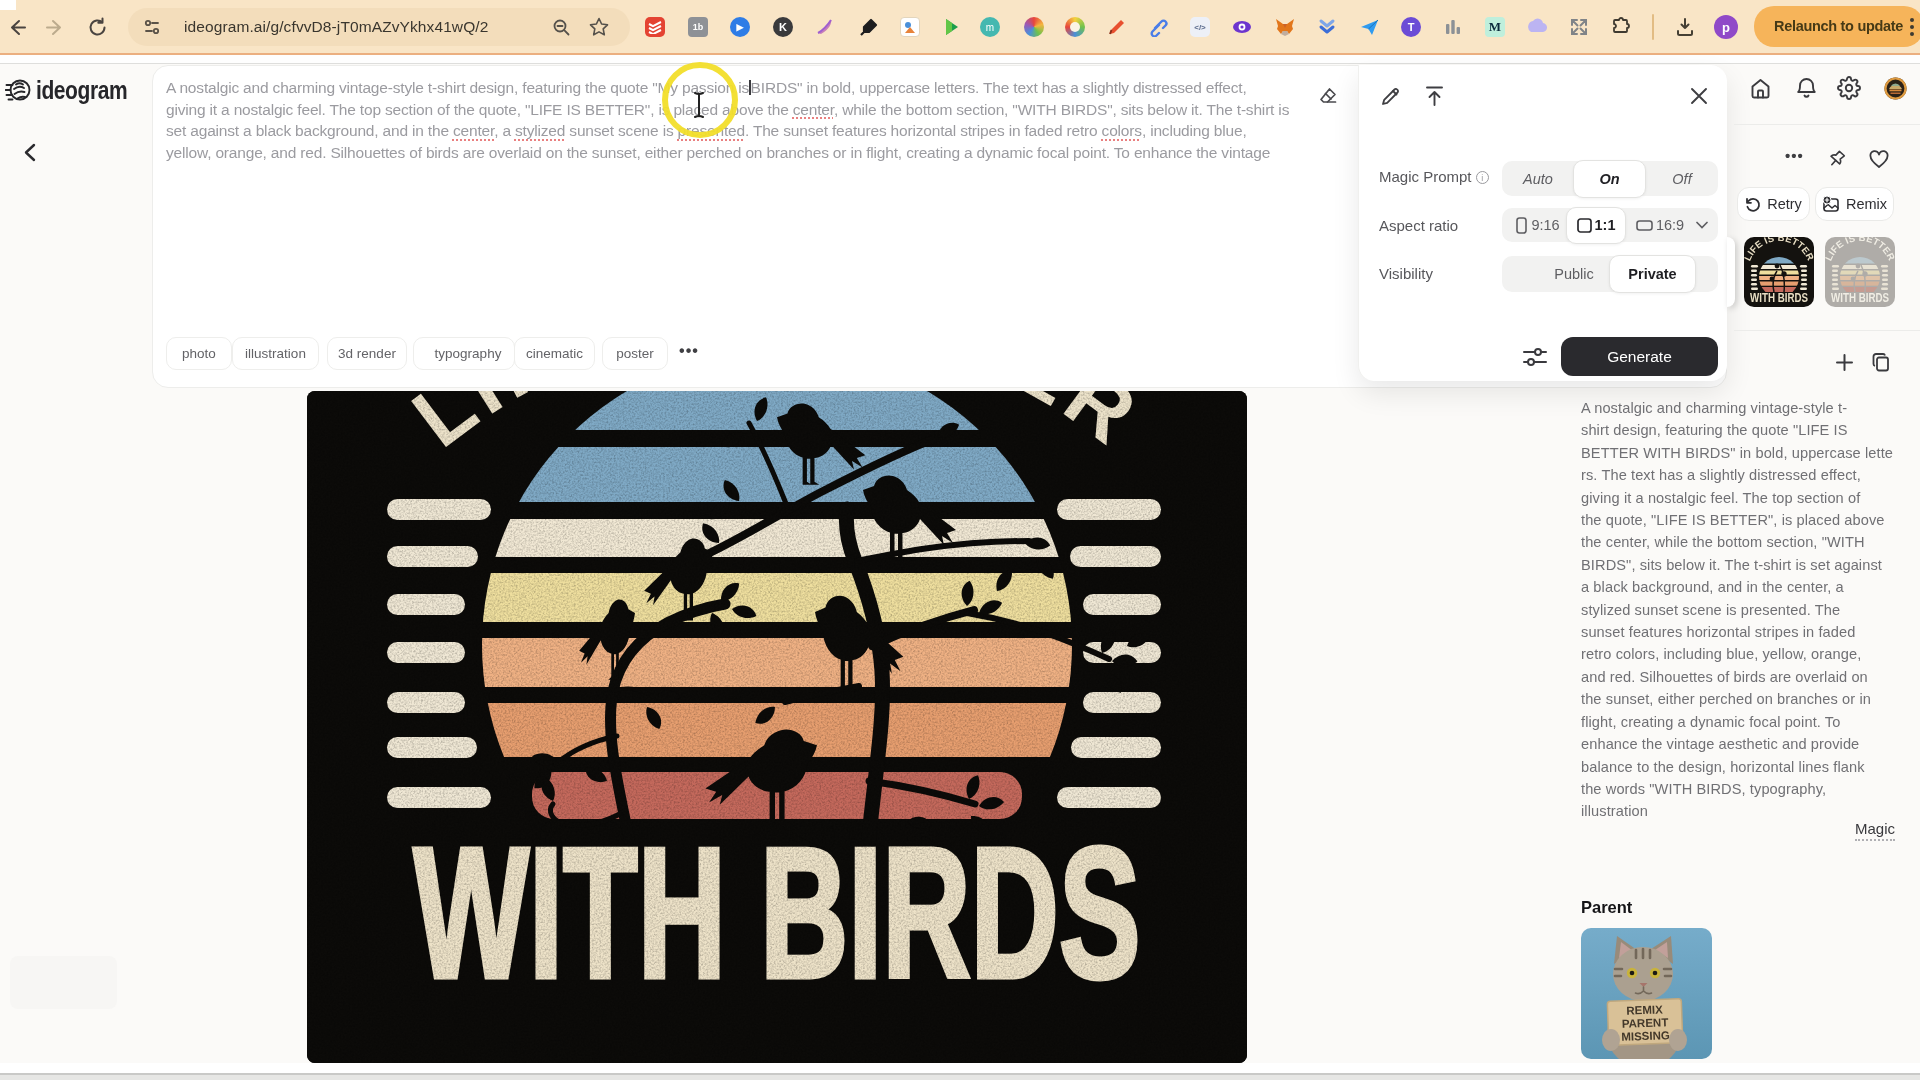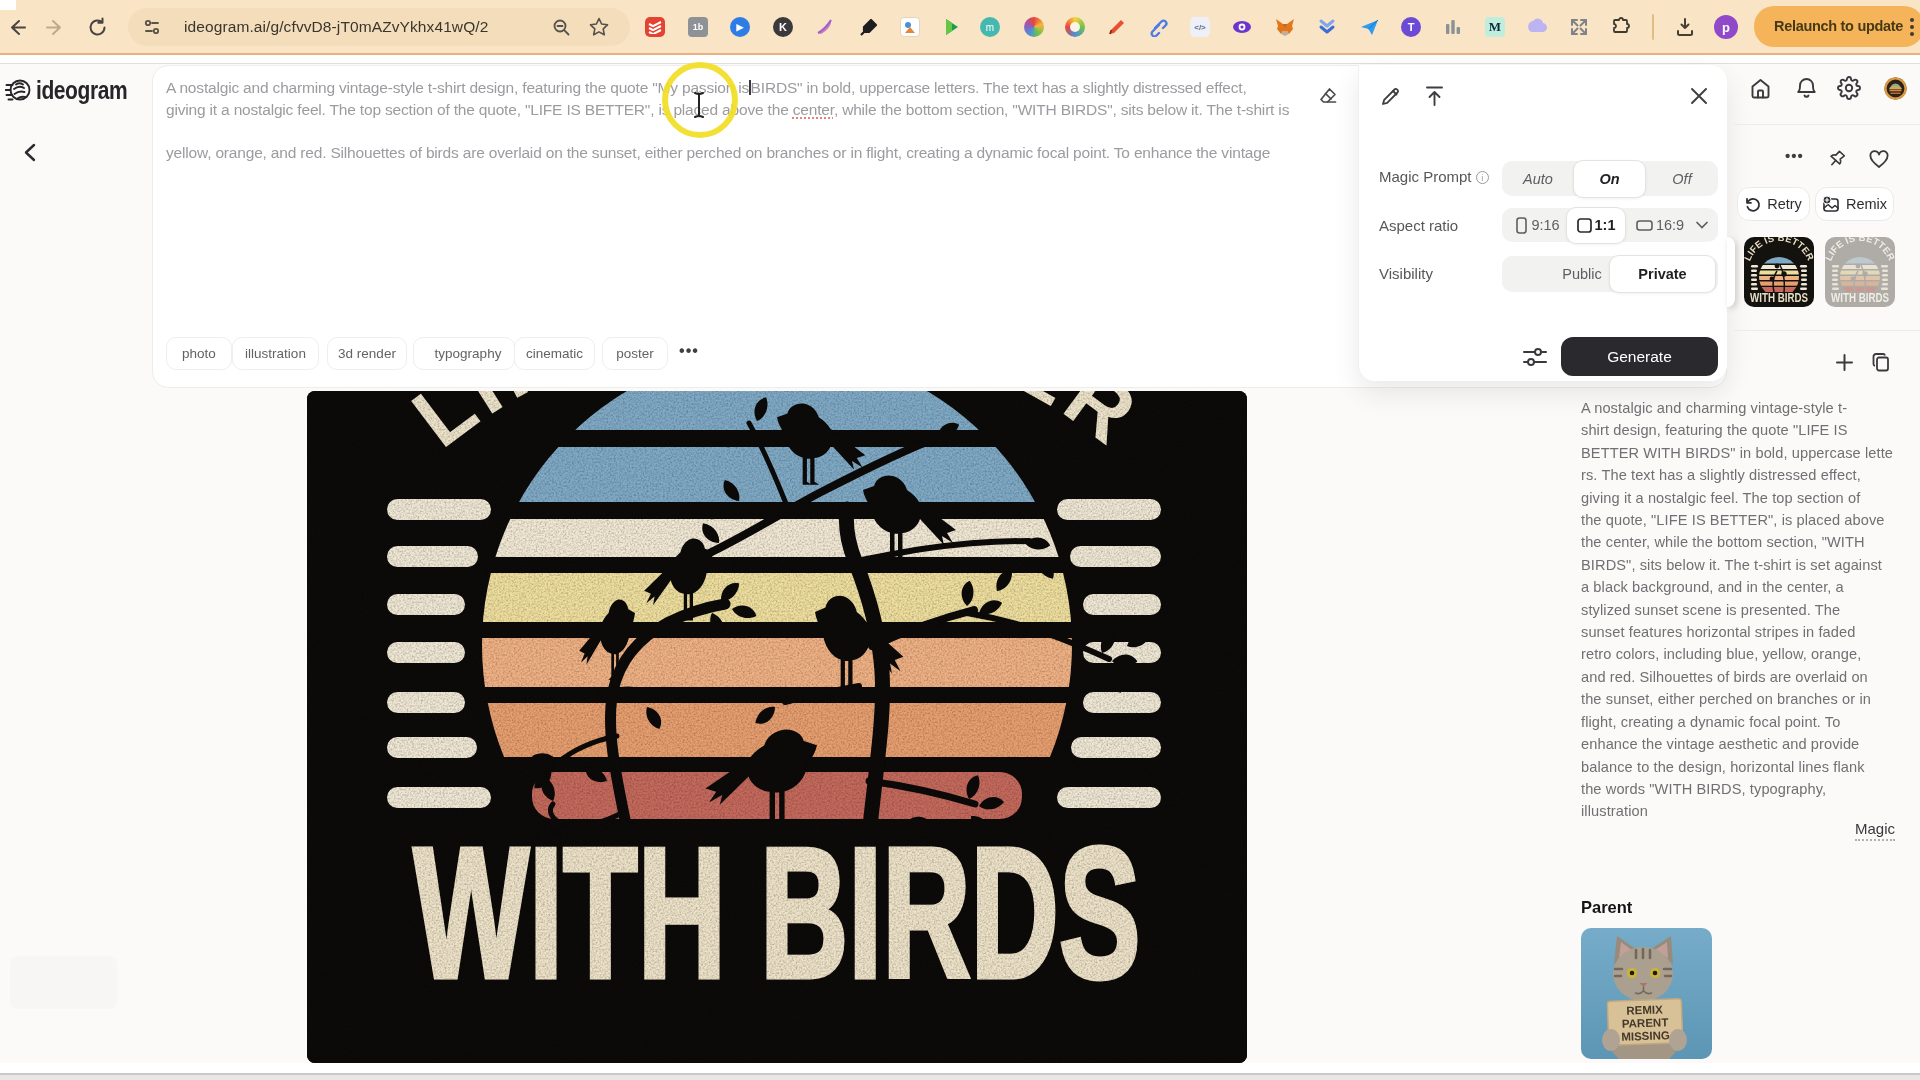"set against a black background," div.pline { html: none -> <div>set against a black background, and in the <span>center</span>, a <span>stylized</span> sunset scene is <span>presented</span>. The sunset features horizontal stripes in faded retro <span>colors</span>, including blue,</div> }
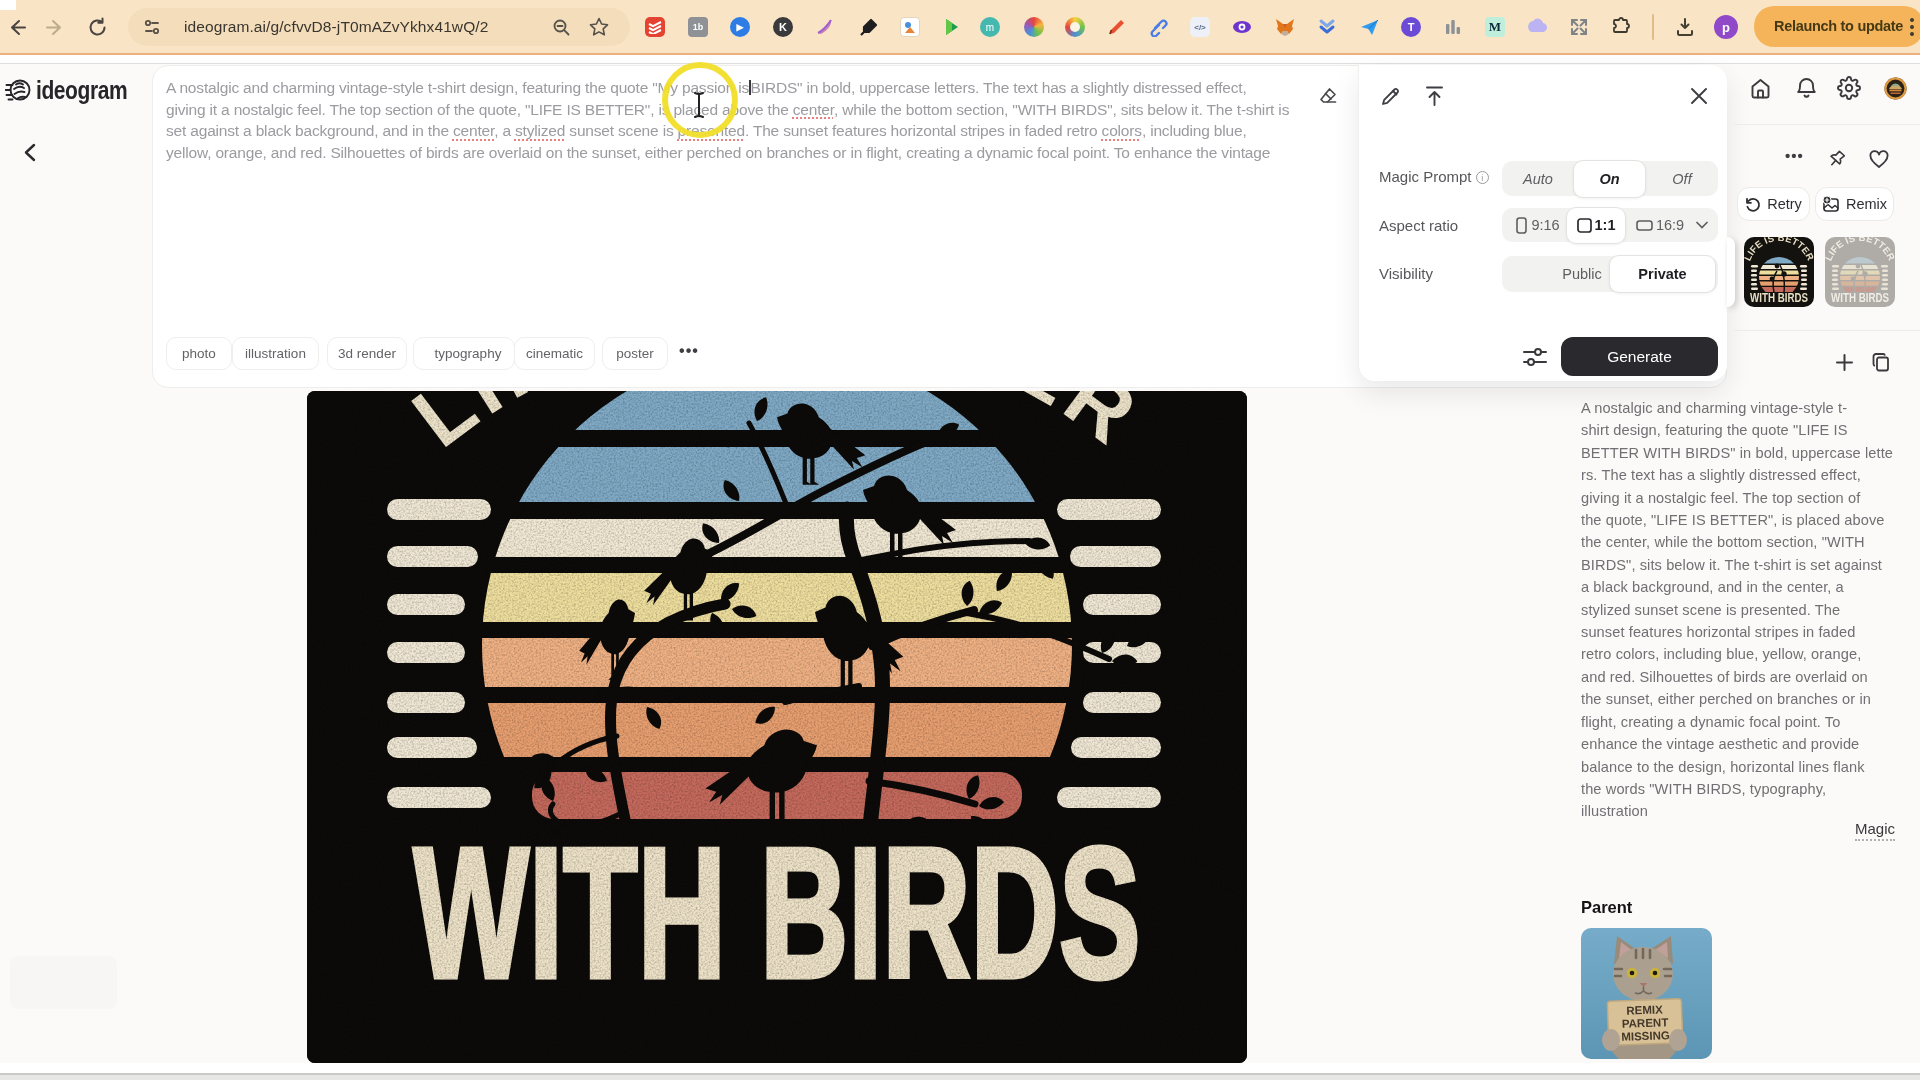"Public" div.segtxt { left: 8px -> 0 }
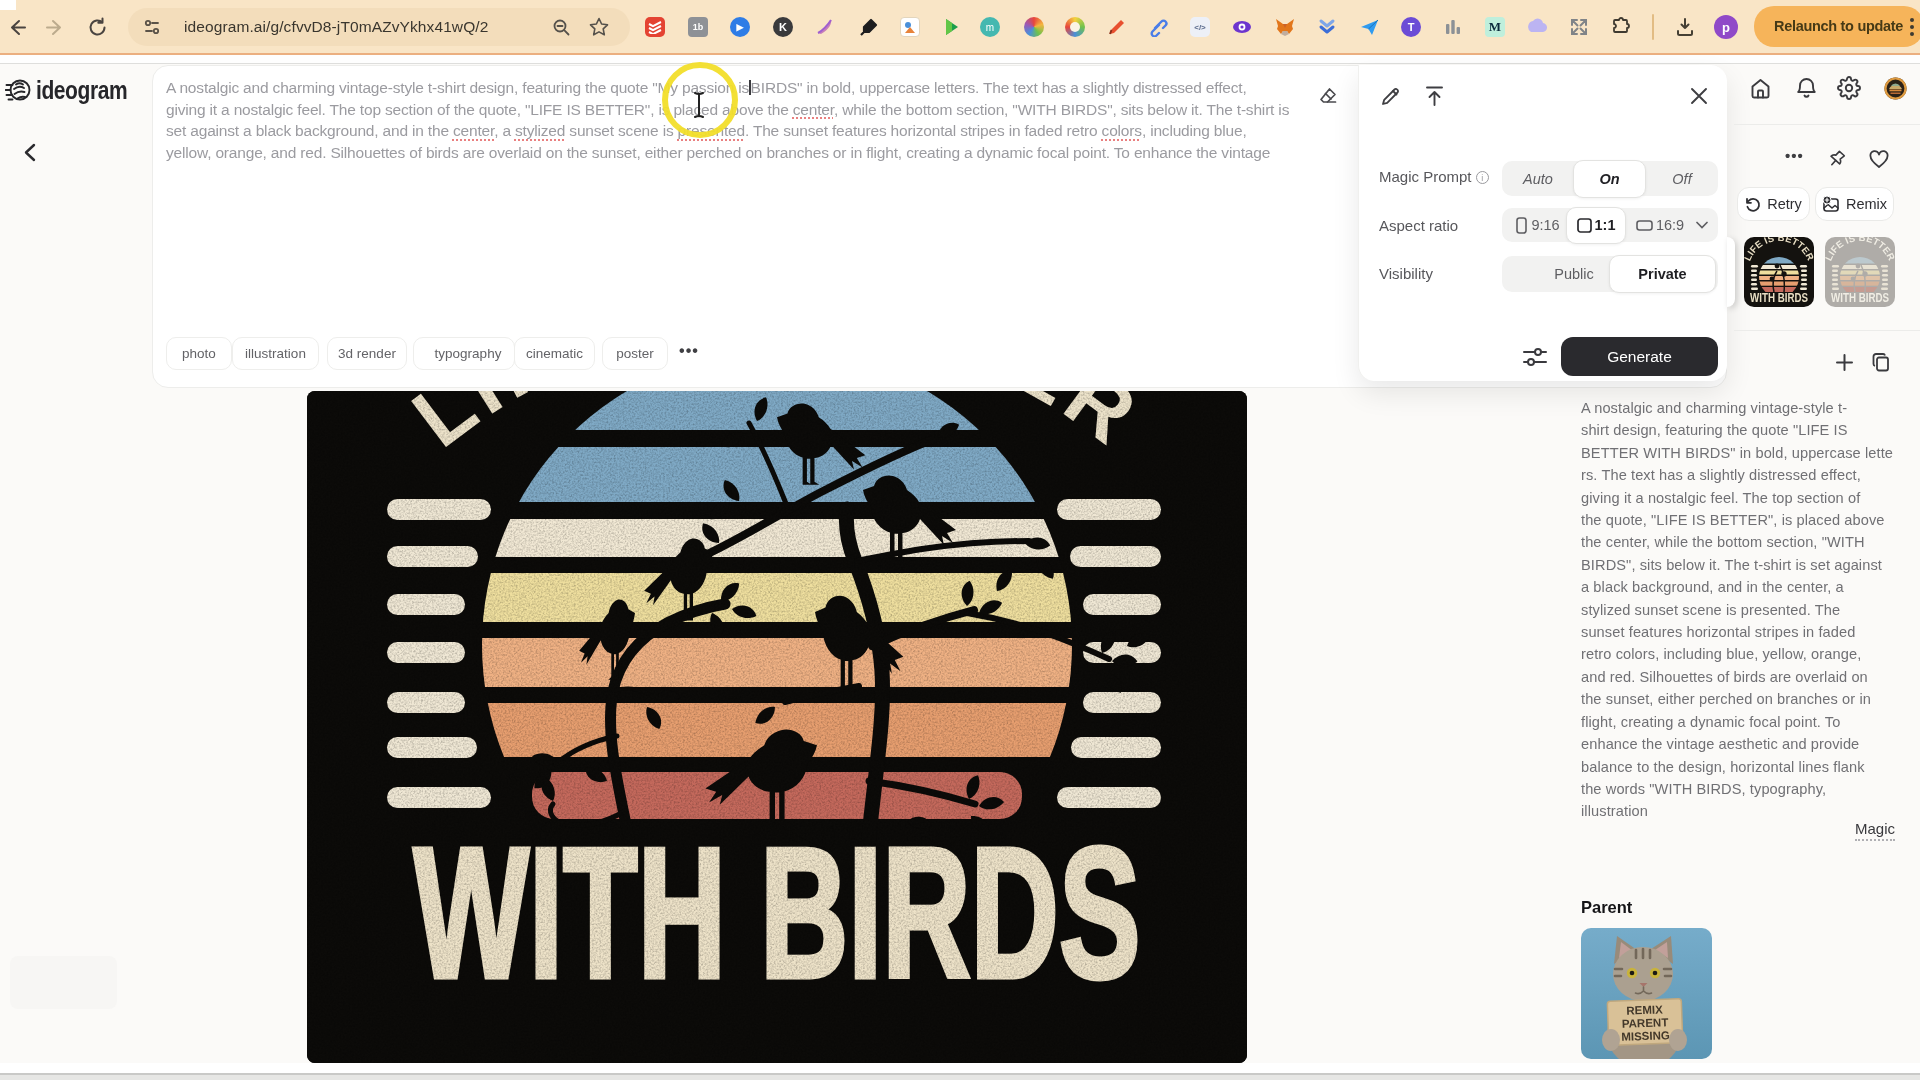"Private" div.segtxt { width: 107px -> 87px }
